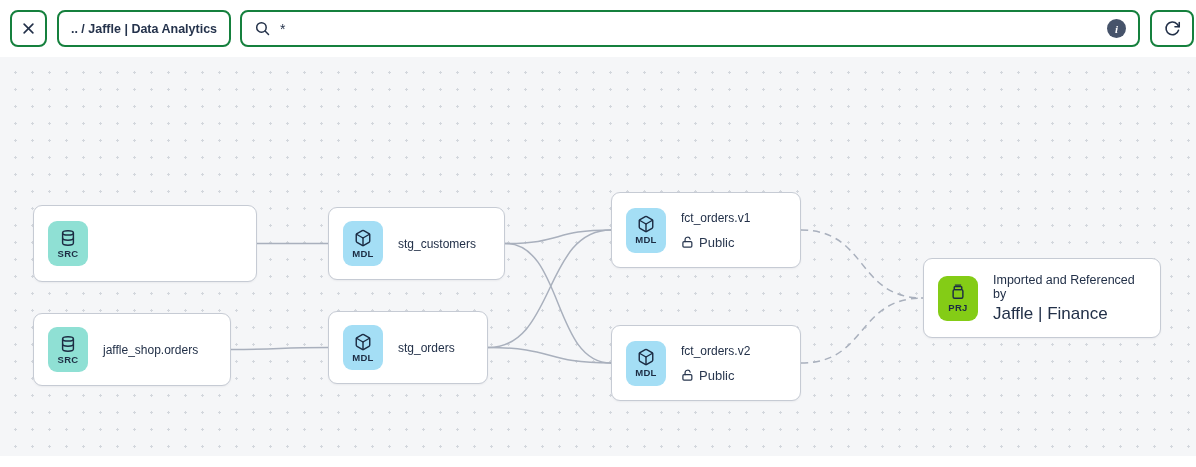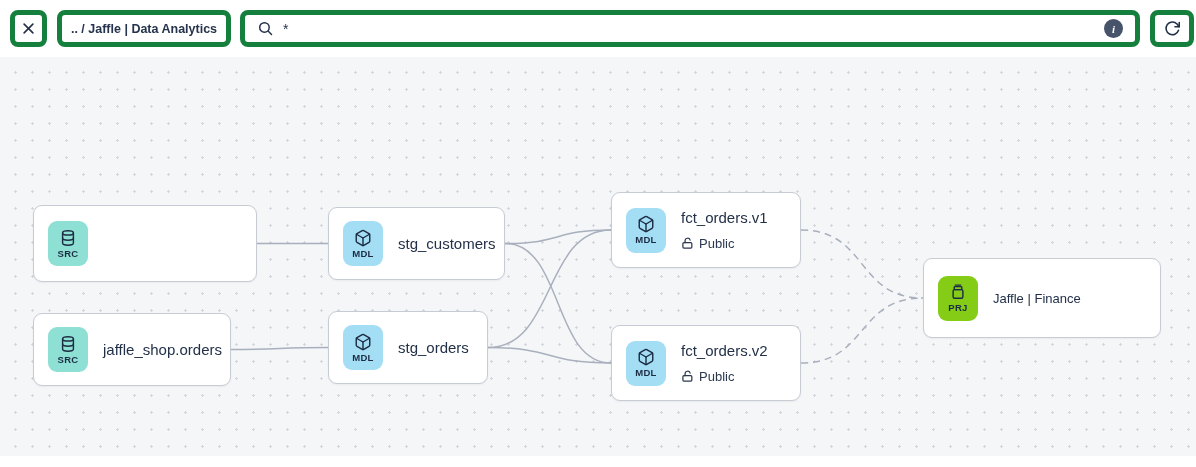".. / Jaffle | Data" .tb-btn { border: 5px solid #15803d -> 2px solid #15803d }
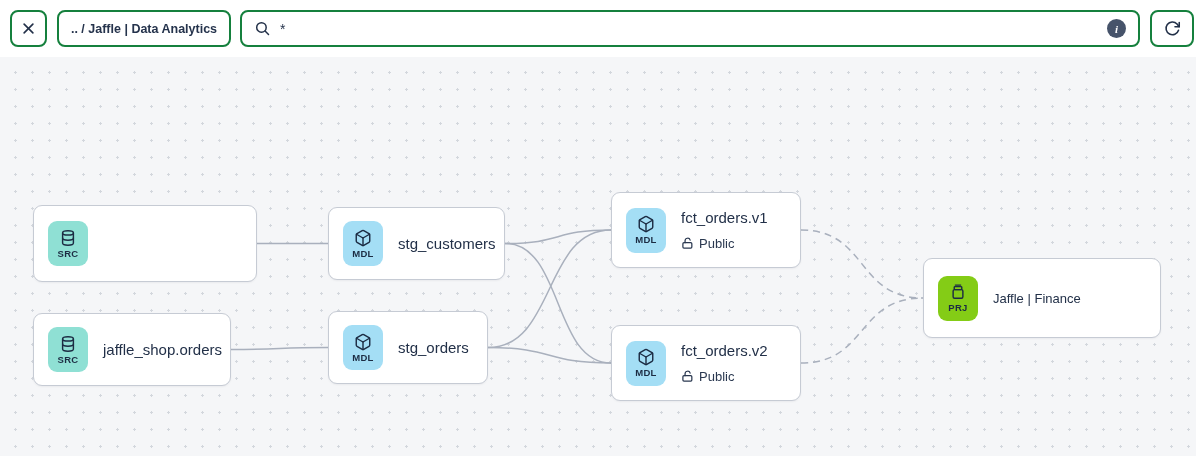"fct_orders.v1" .node-title { font-size: 15px -> 12px }
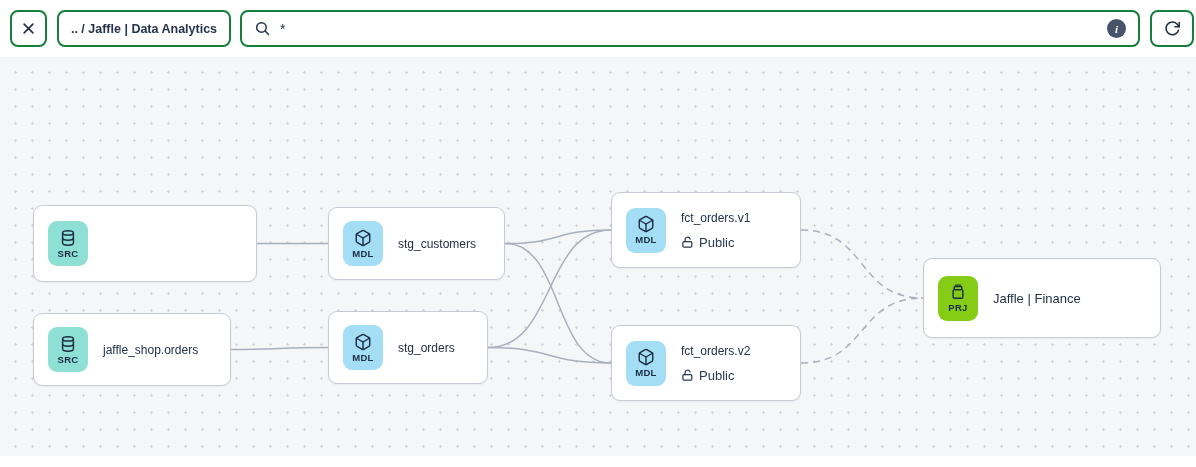"Imported and Referenced by" div.node-note { html: none -> <div>Imported and Referenced by</div> }
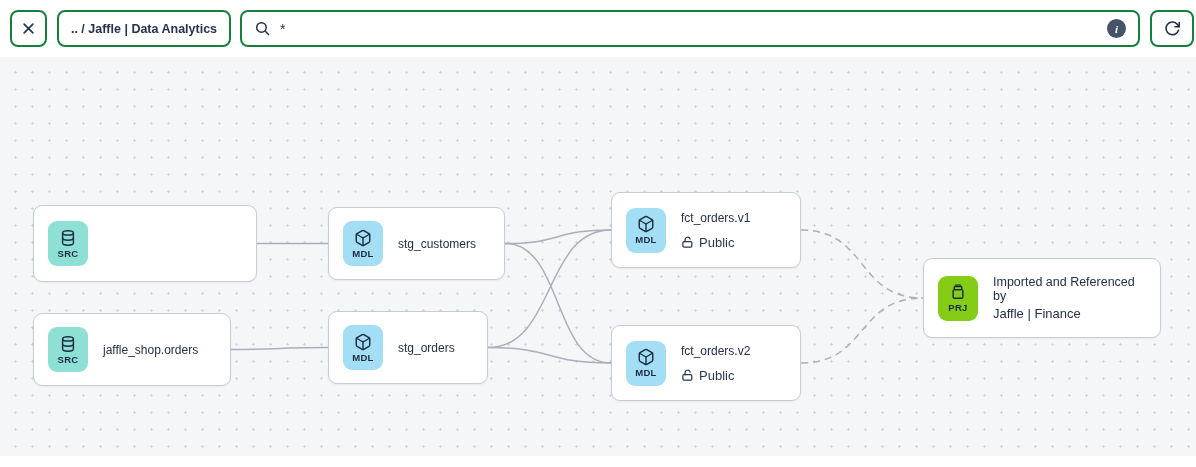"Jaffle | Finance" .node-title.big { font-size: 13px -> 17px }
